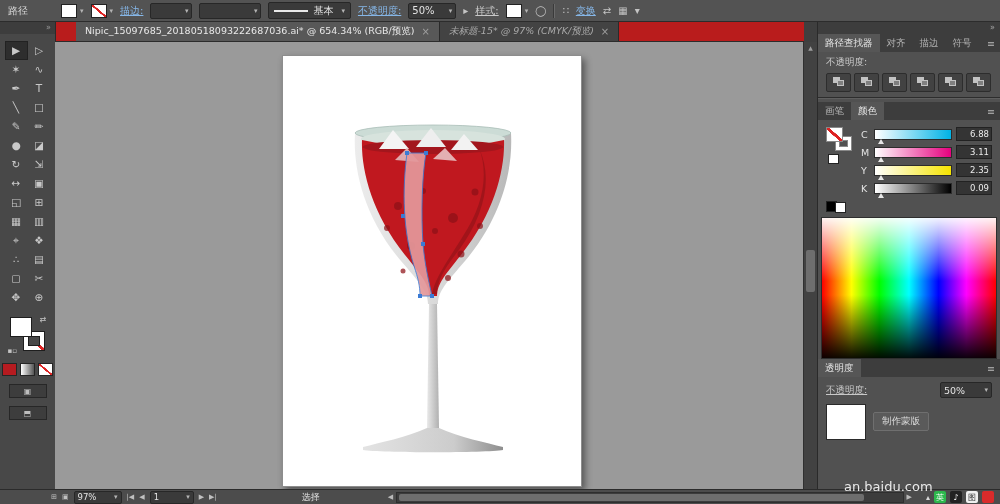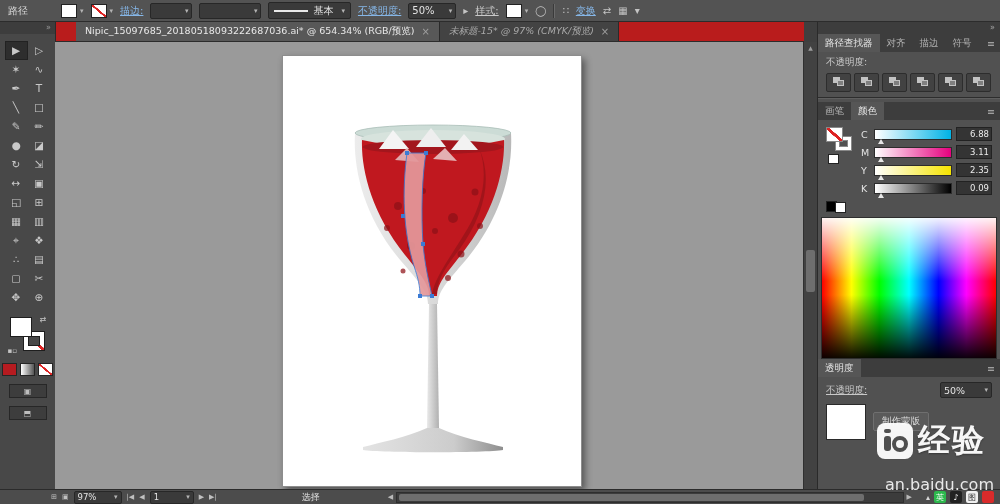"经验" div.wm-row { html: <div> <span> <i></i> <i></i> <i></i> </span> <span>经验</span> </div> -> none }
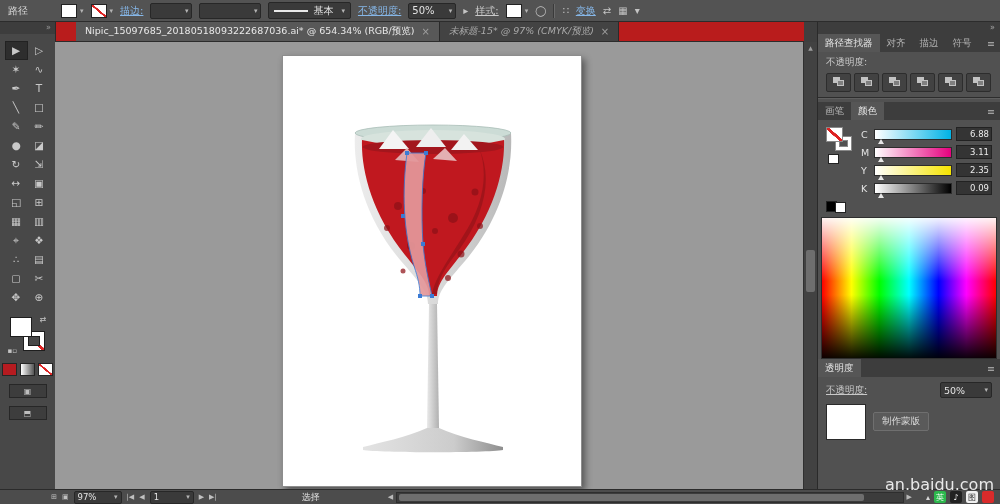"an.baidu.com" .wm-url { font-size: 16px -> 13px; text-align: right -> left }
